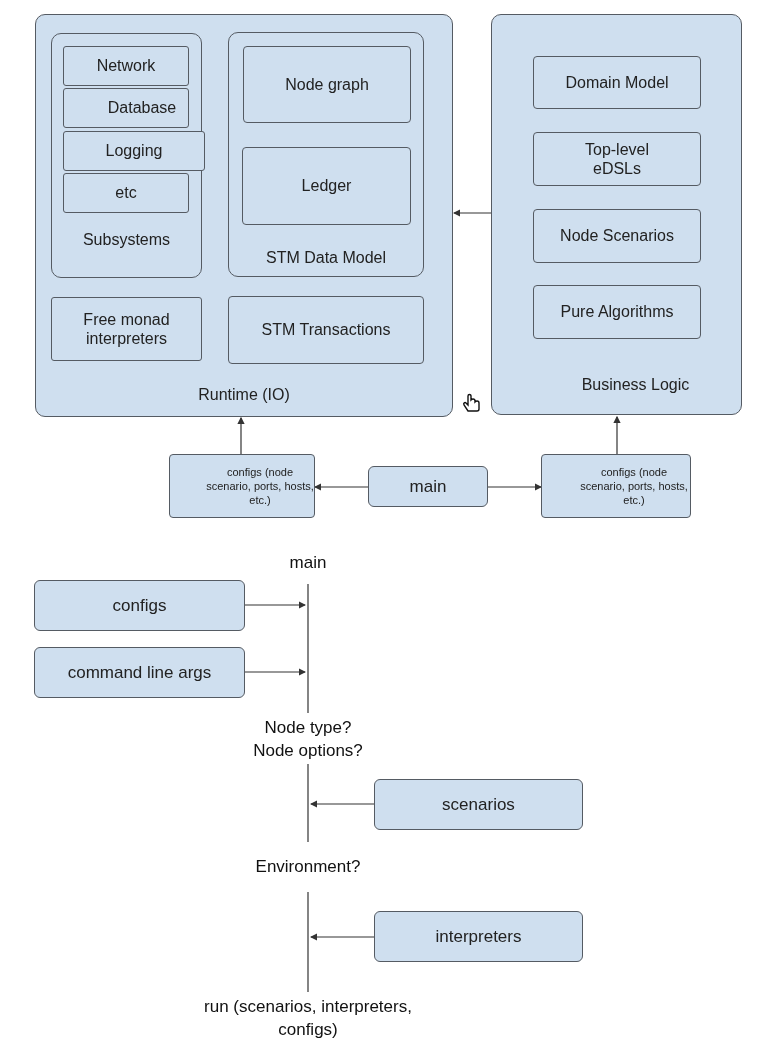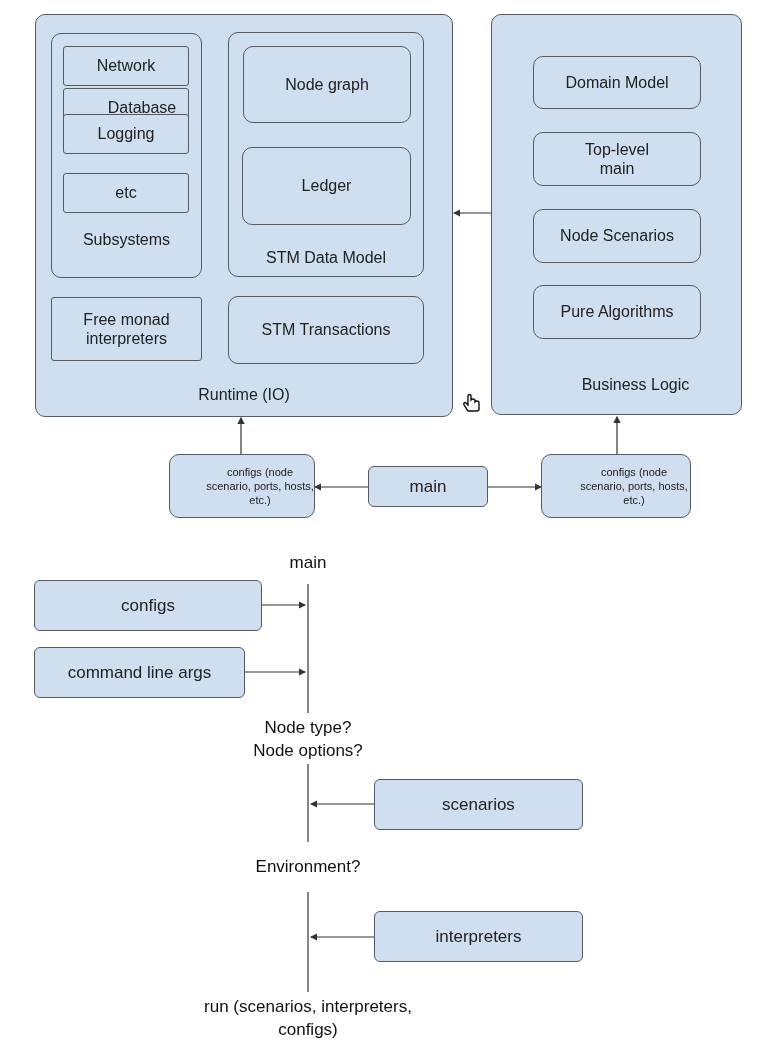"Node graph" .box { border-radius: 10px -> 4px }
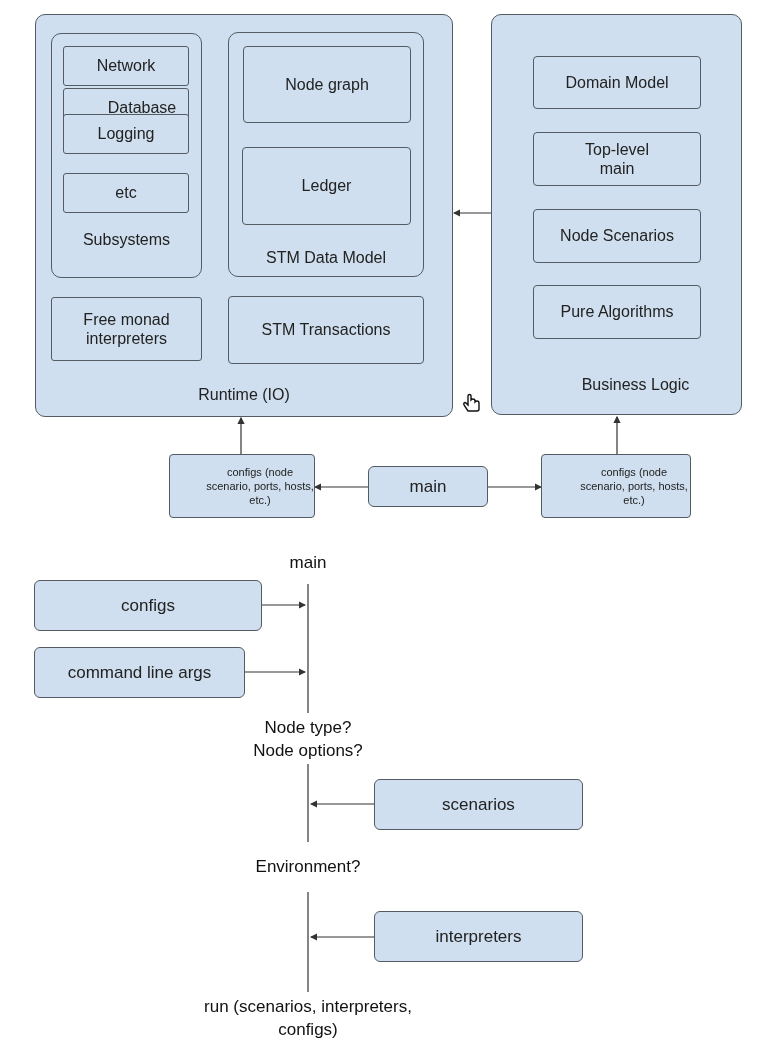"Logging" div.box { top: 114px -> 131px; width: 126px -> 142px }
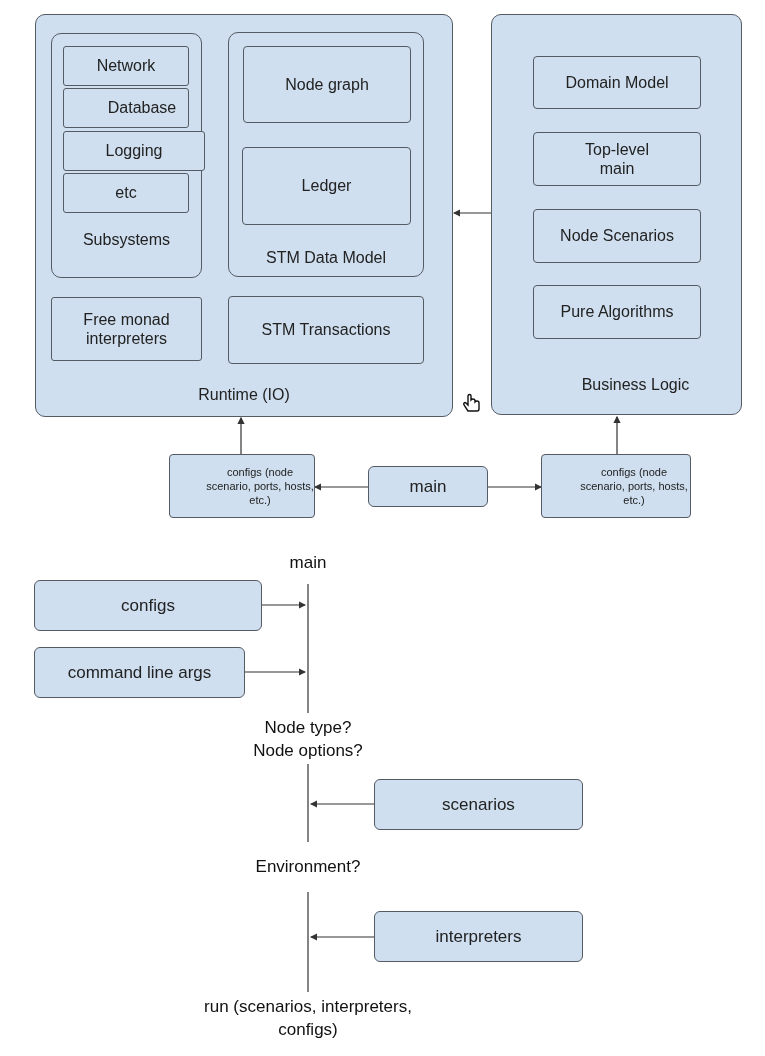"Top-level" div.box { text: main -> eDSLs }
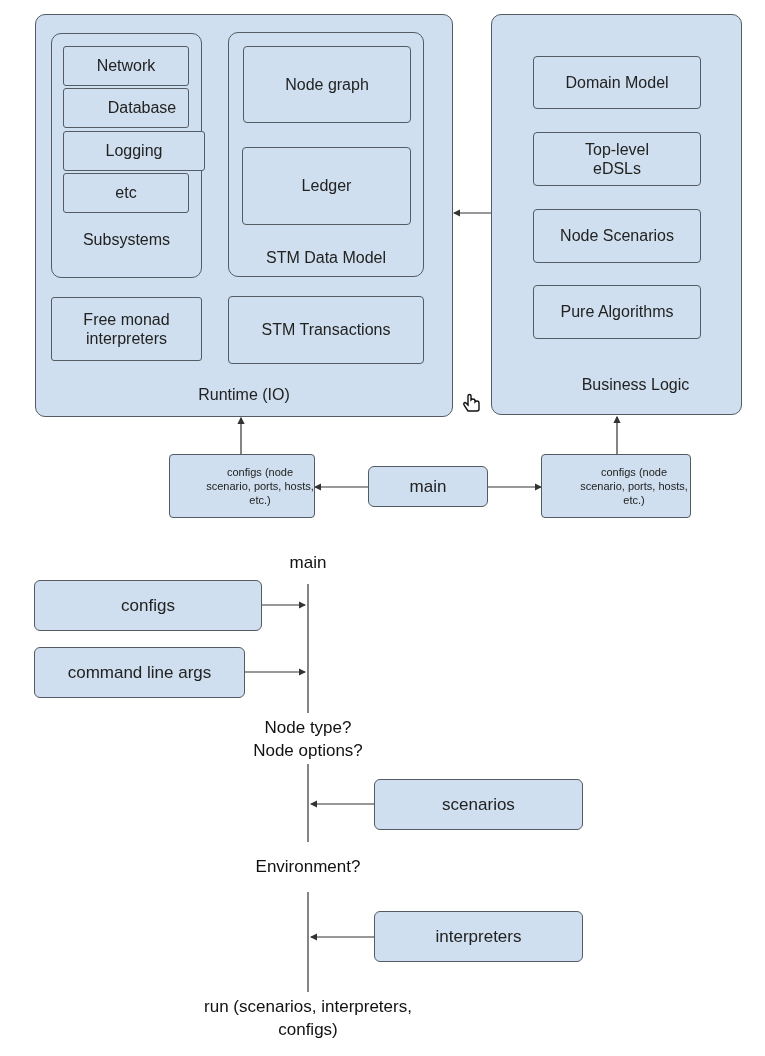"configs" div.box { width: 228px -> 211px }
